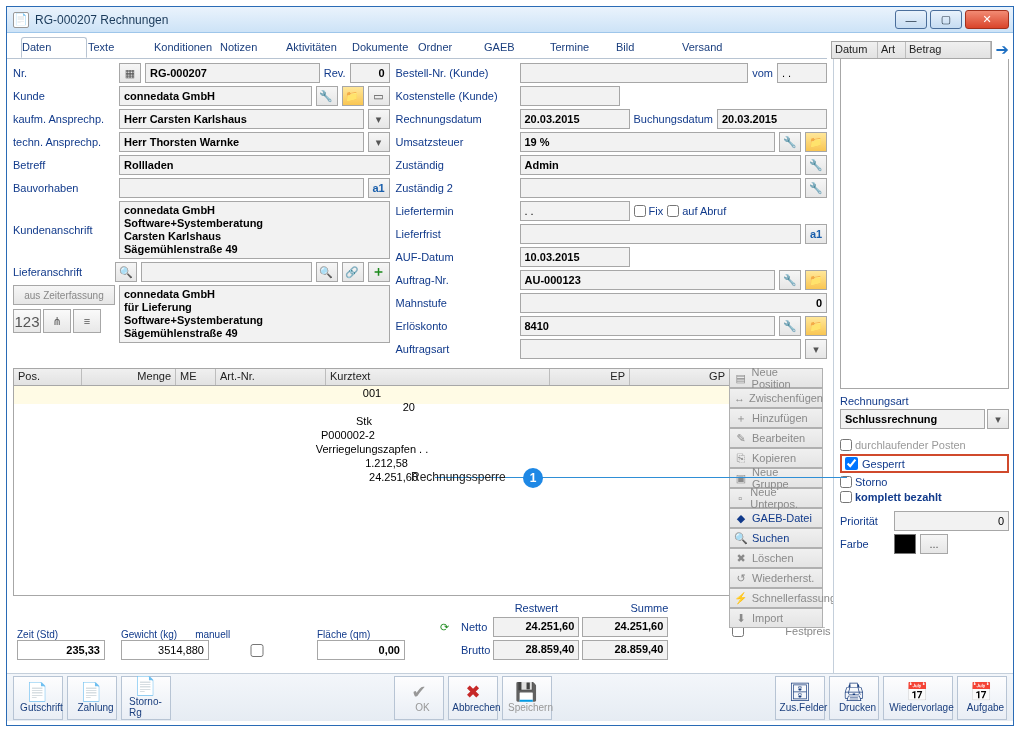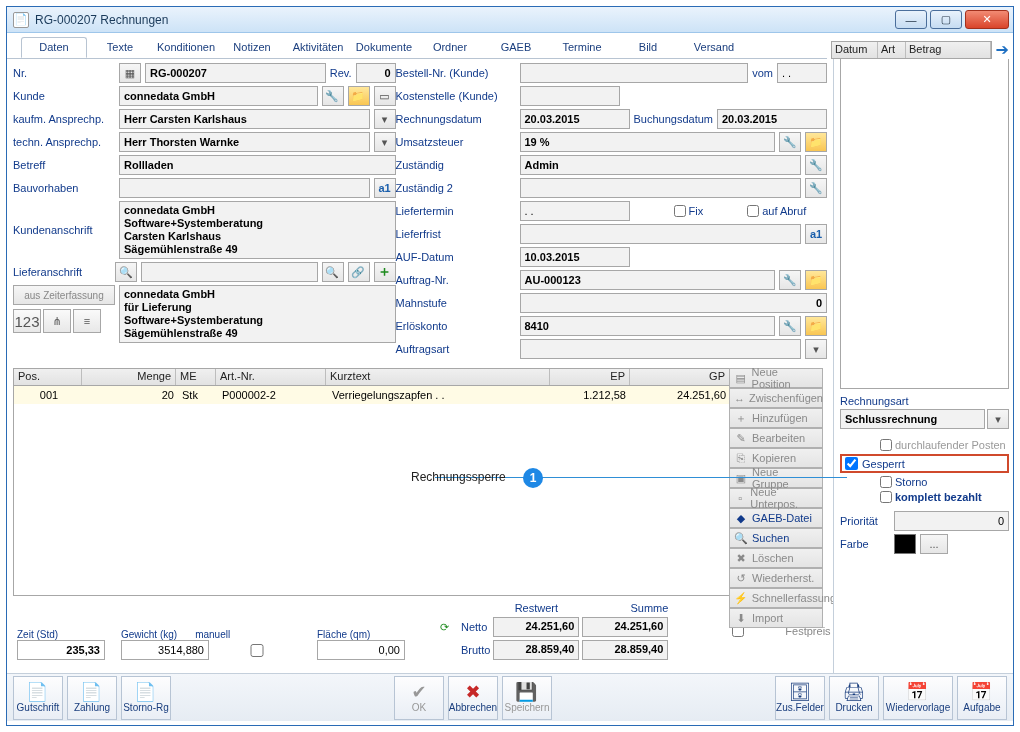"Daten" .tab { text-align: center -> none }
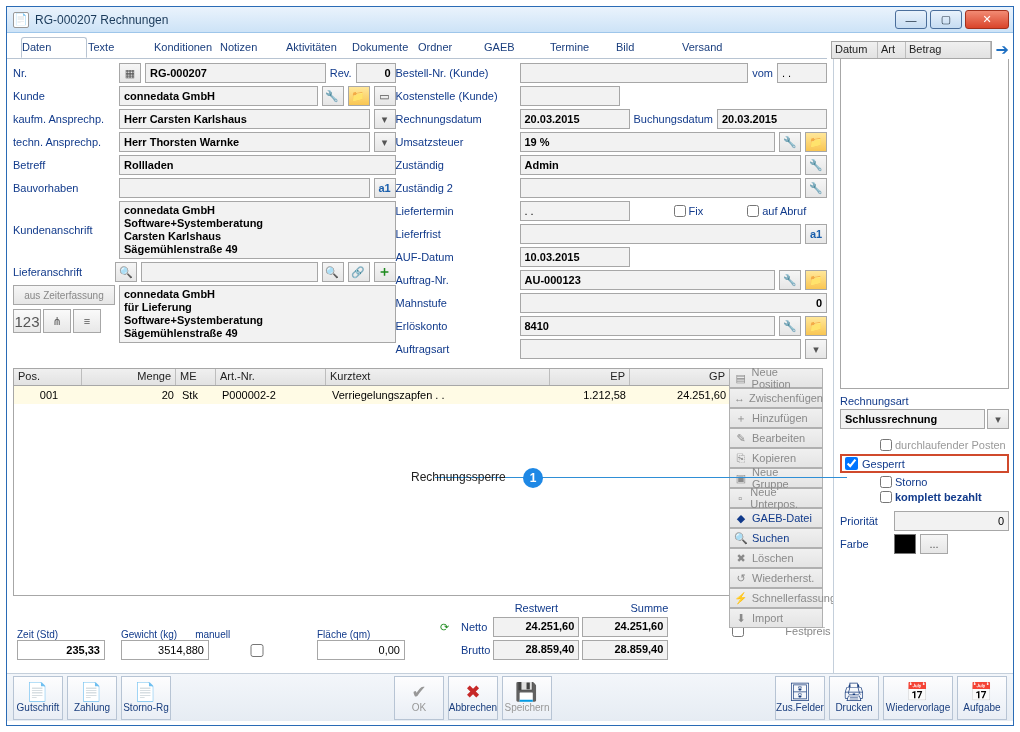"Nr." .columns { gap: 0 -> 6px }
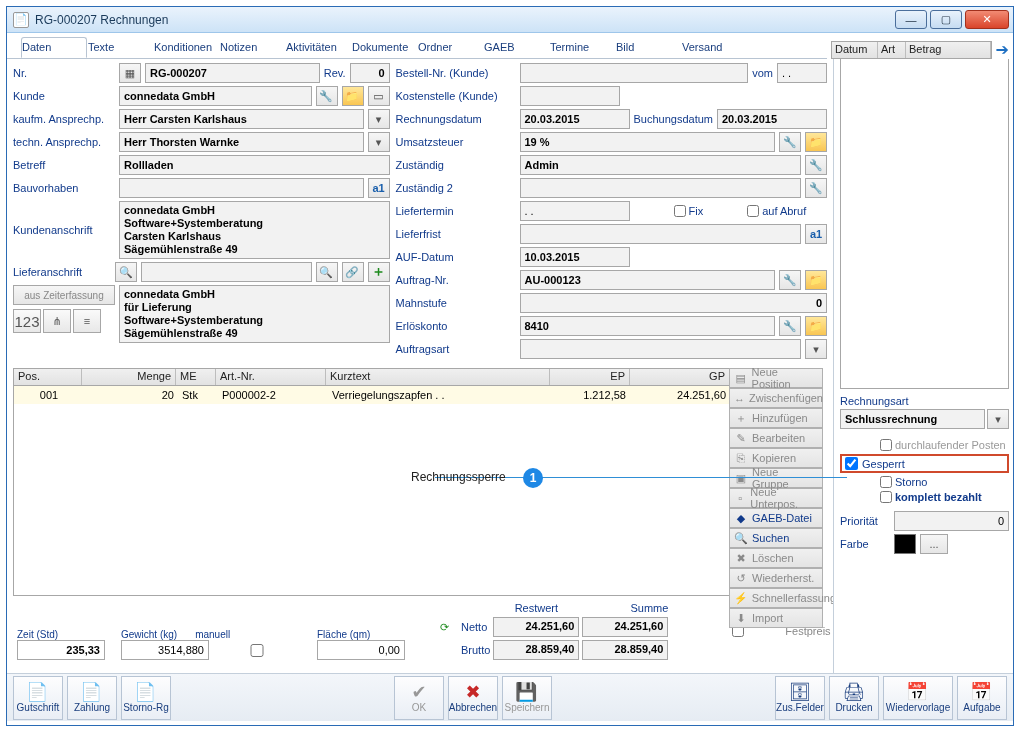"Fix" .chk { margin-left: 40px -> none }
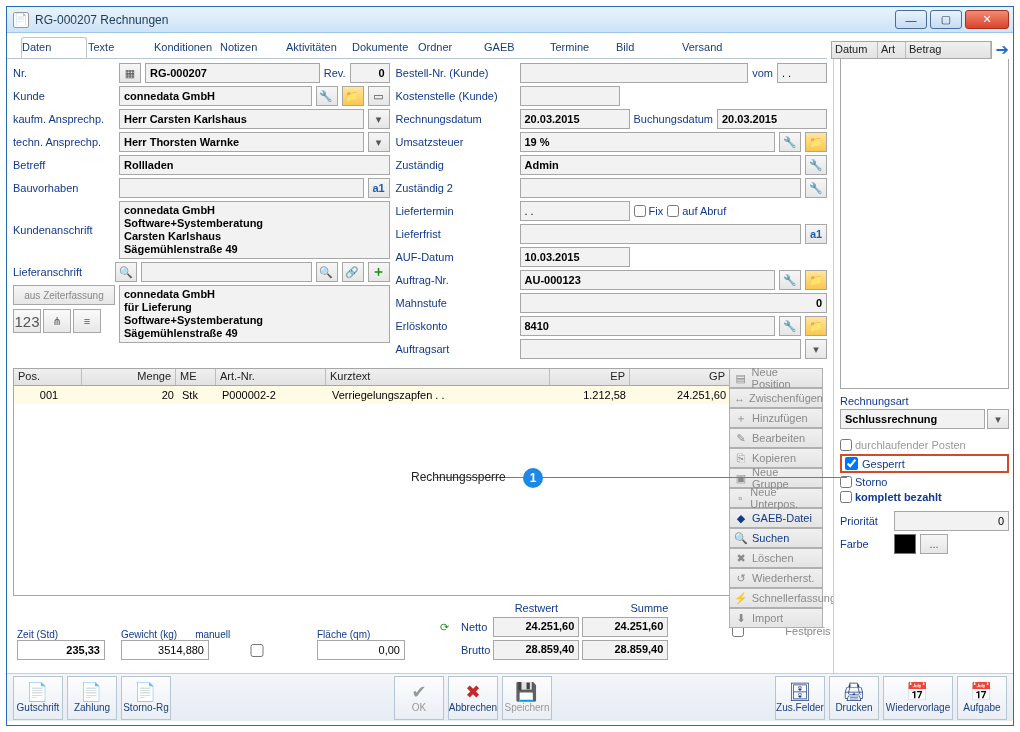"001" .tr { flex-direction: none -> column }
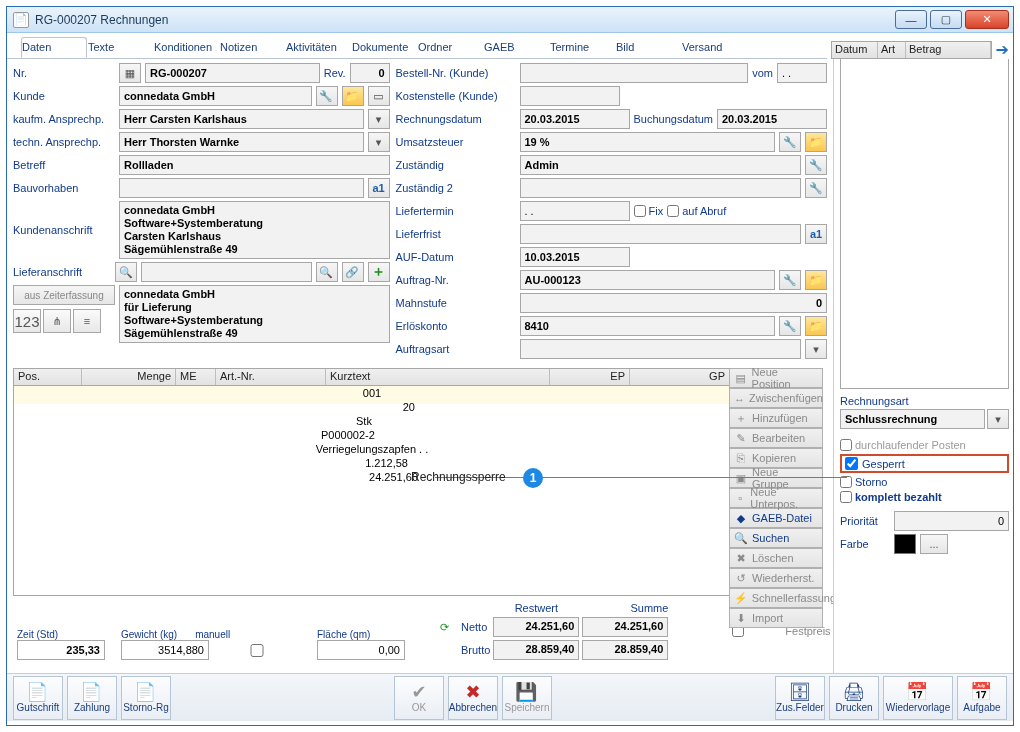"0,00" input.text { font-weight: normal -> bold }
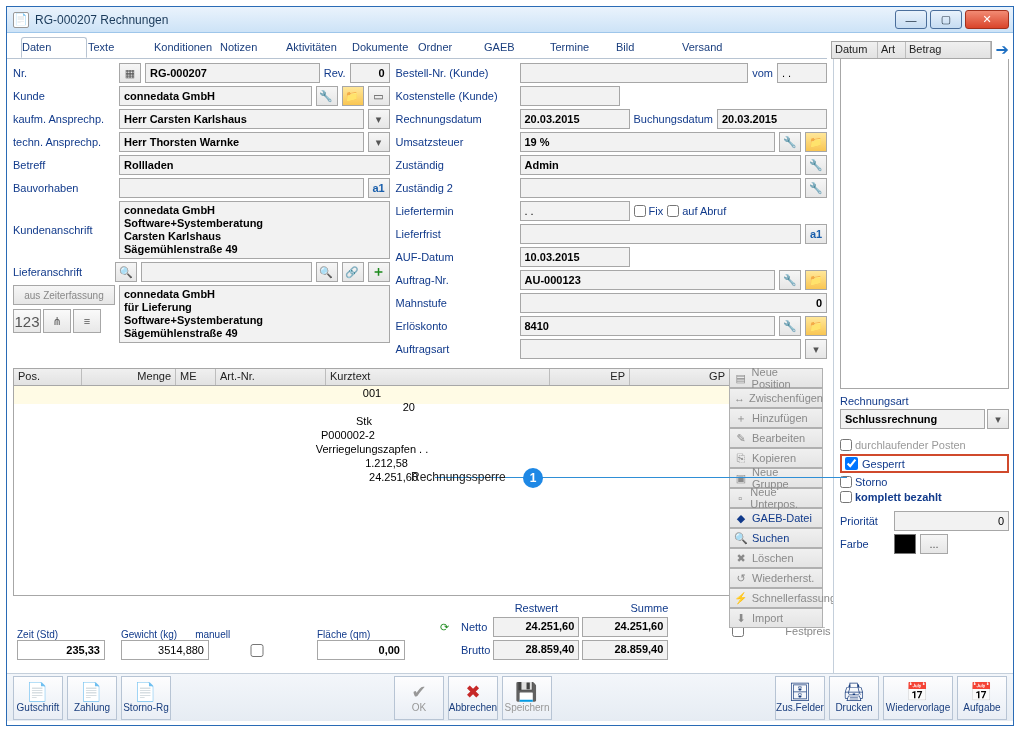"Gutschrift" .cmd .glab { padding-left: none -> 7px }
